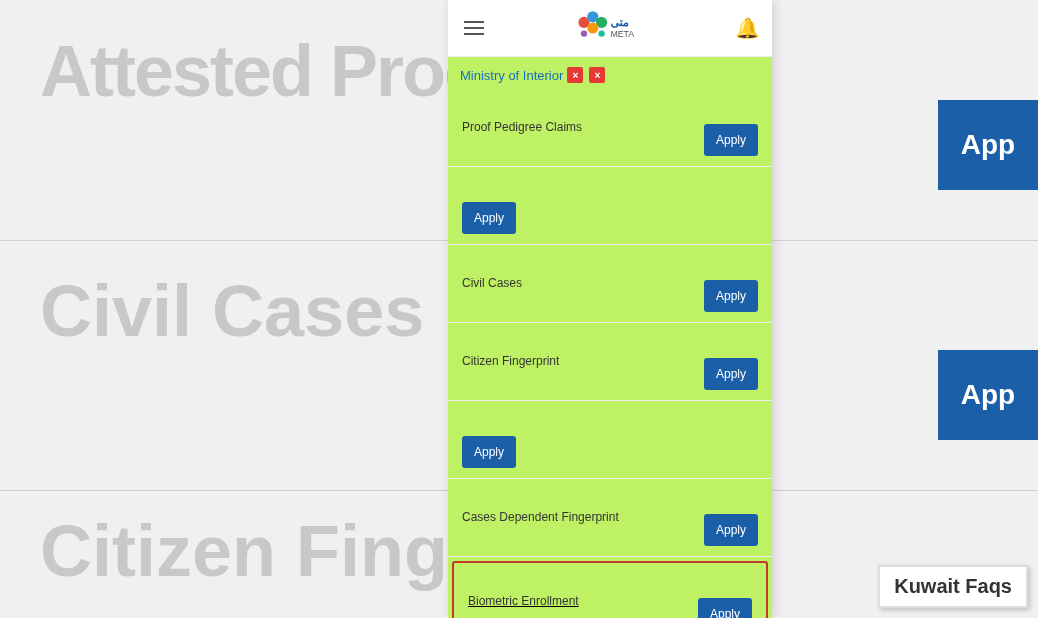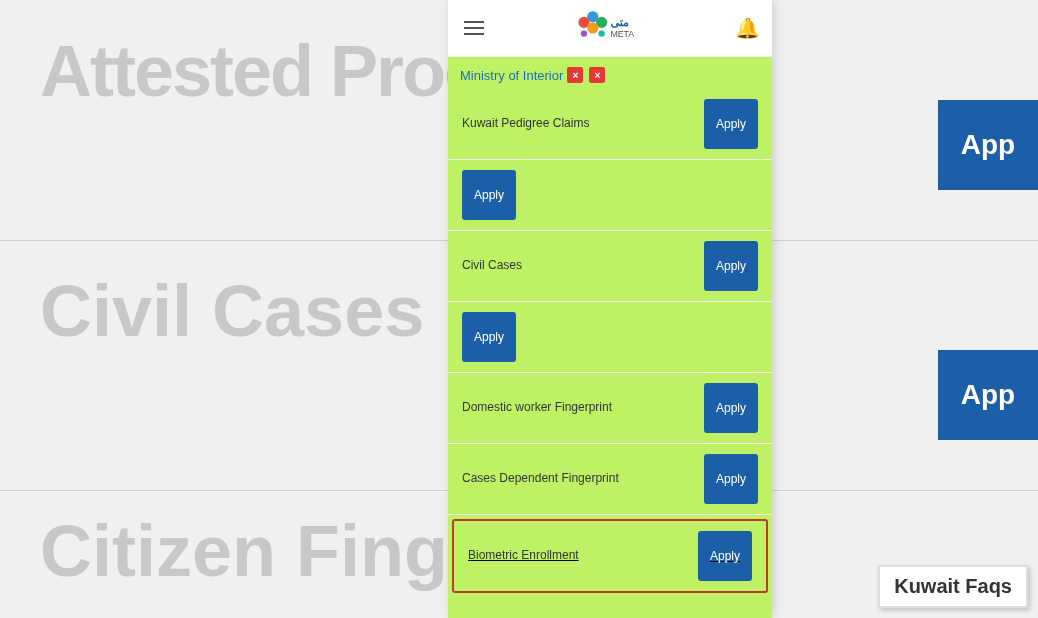"Kuwait Pedigree Claims" span.service-name { text: Kuwait -> Proof }
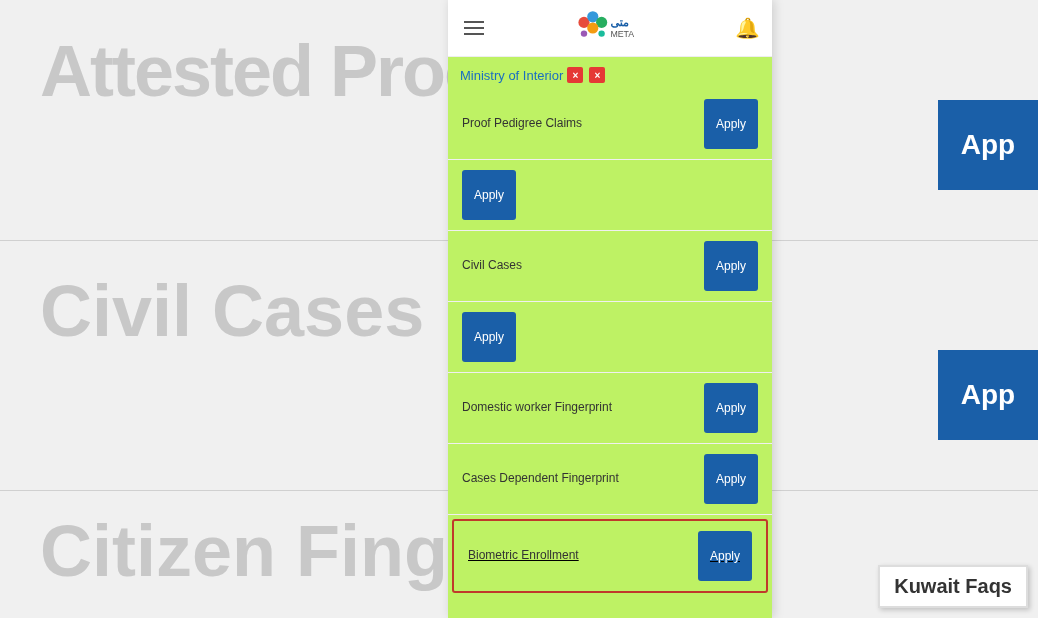"Apply" .apply-btn { margin-top: none -> 25px; padding: 18px 12px -> 9px 12px }
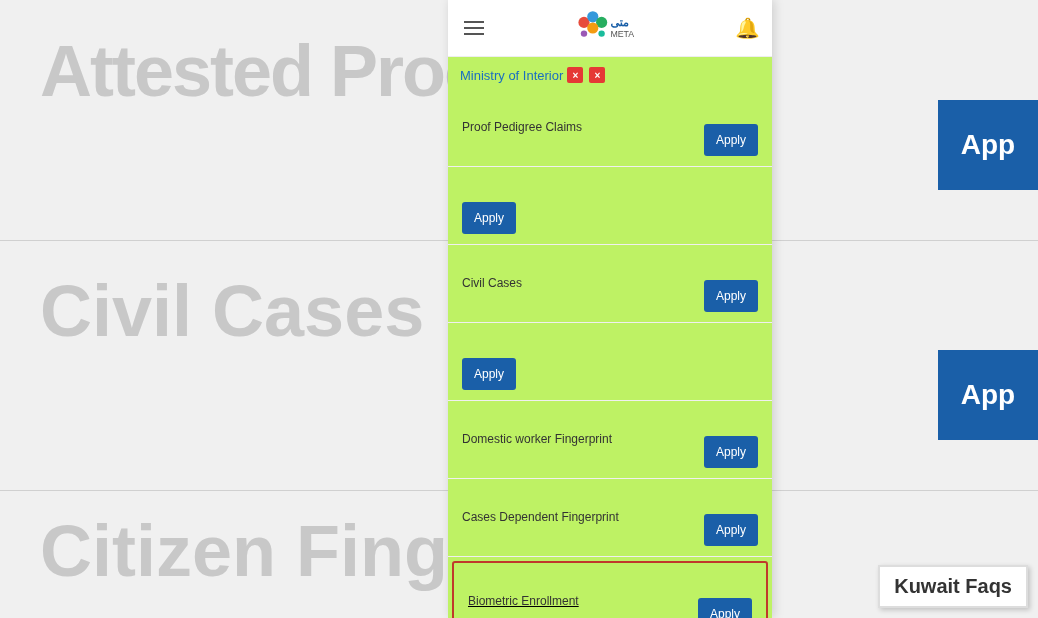"Citizen Fingerprint" span.service-name { html: none -> <span>Citizen Fingerprint</span> }
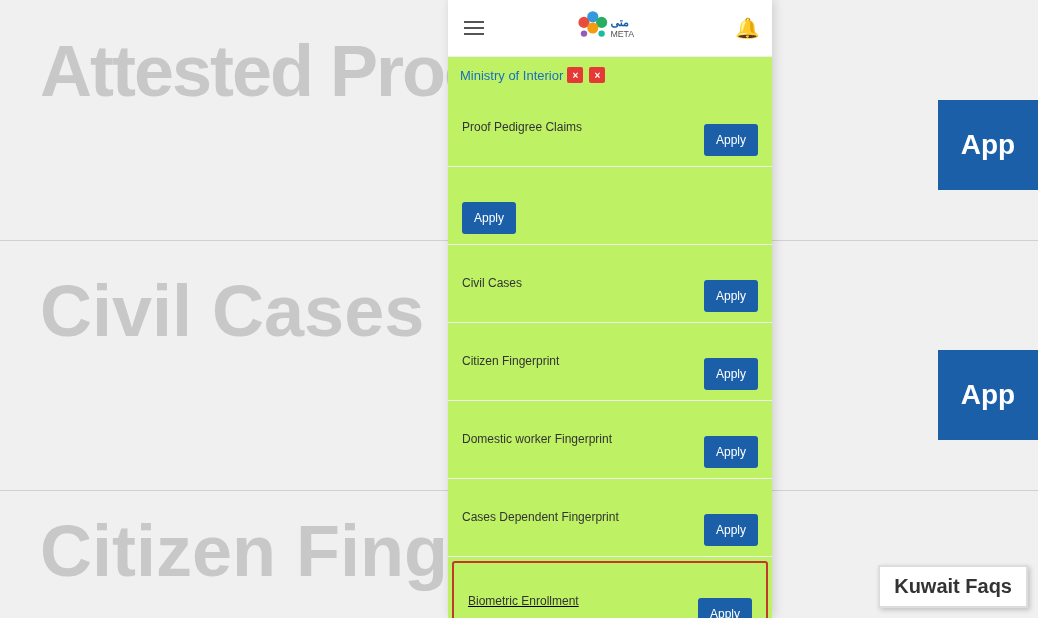"Domestic worker Fingerprint" span.service-name { html: <span>Domestic worker Fingerprint</span> -> none }
